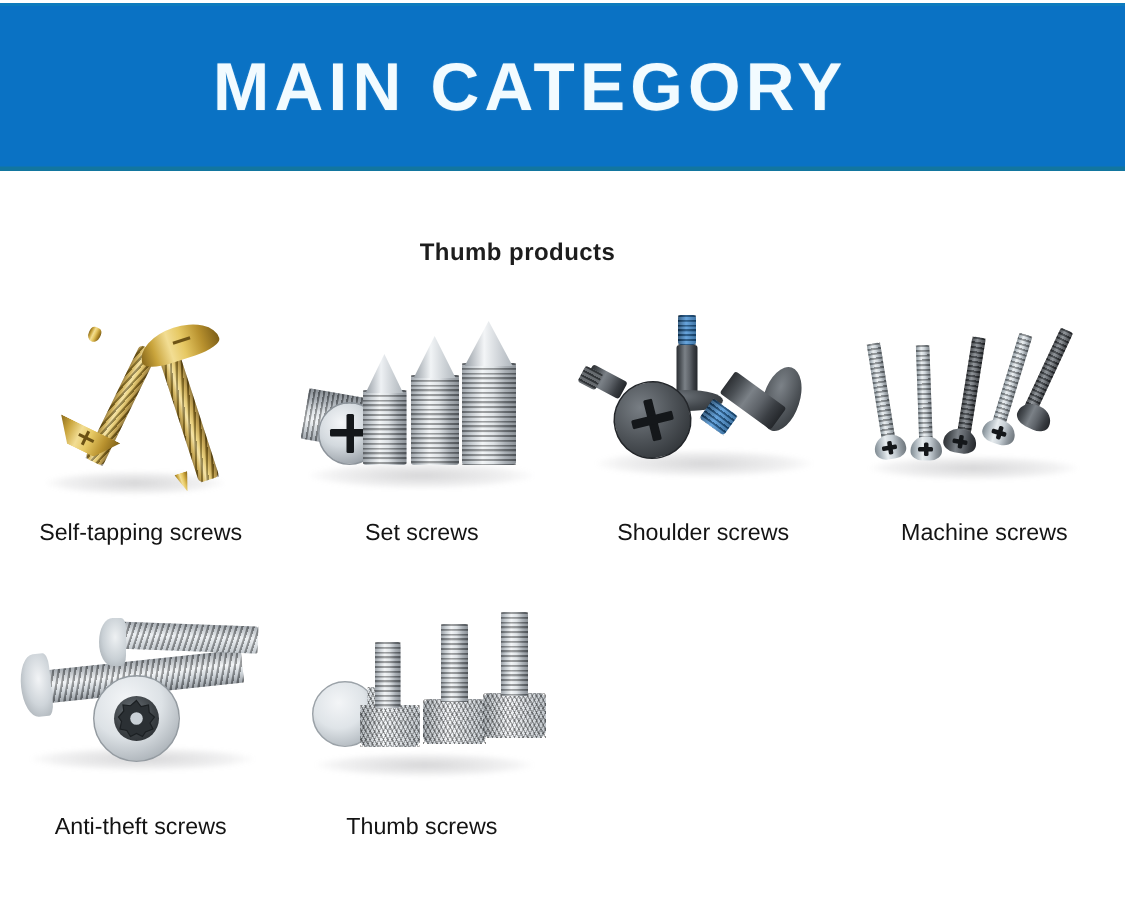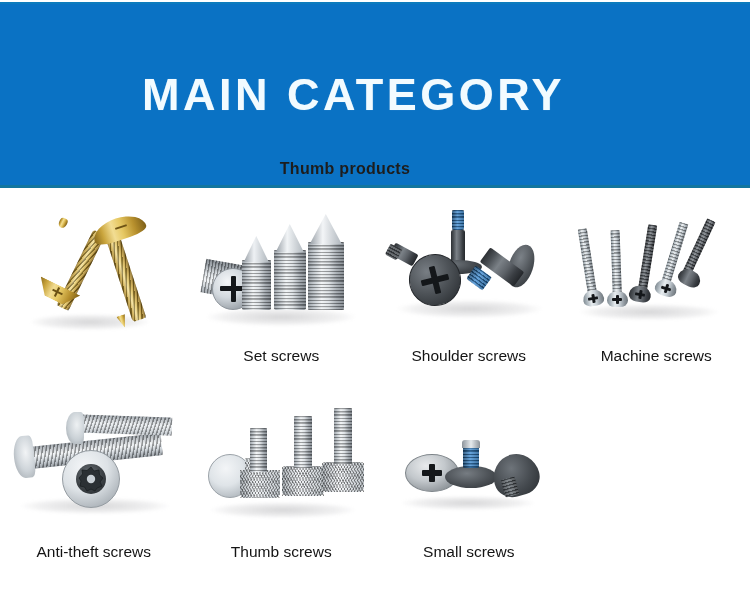"MAIN CATEGORY" .banner { height: 186px -> 112px }
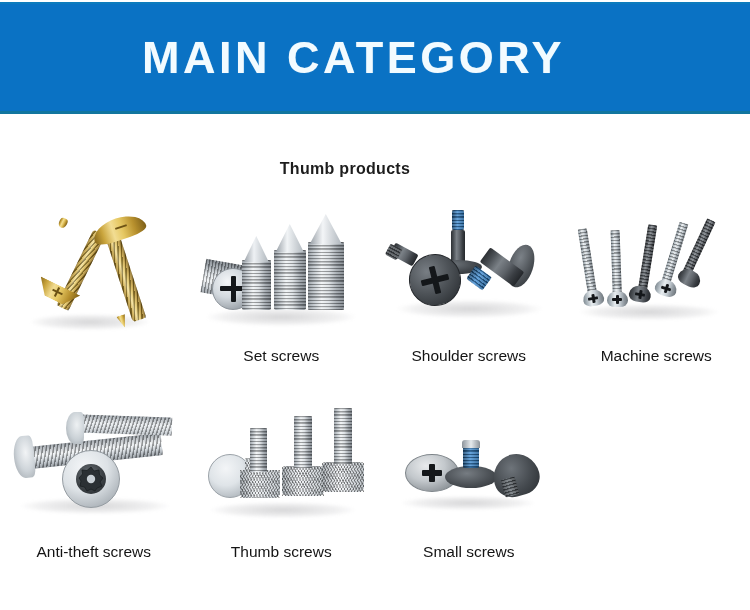"Self-tapping screws" div.caption { html: none -> <div>Self-tapping screws</div> }
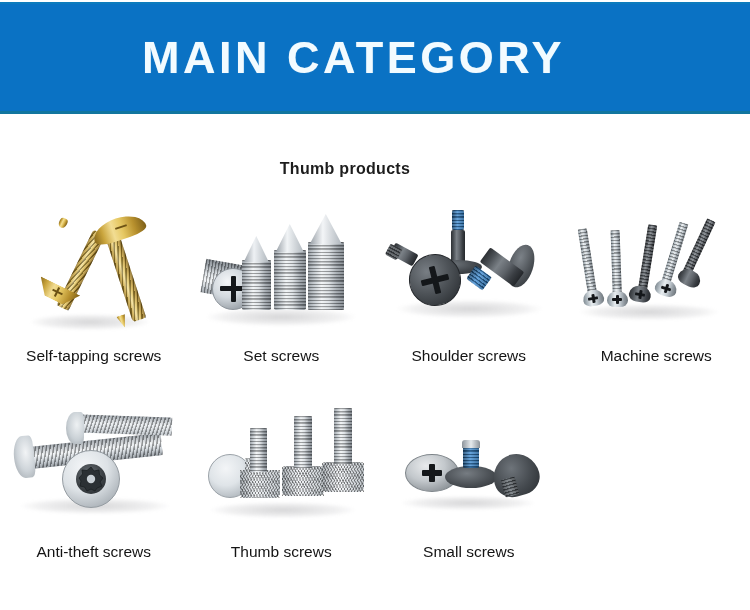"Small screws" div.cell { html: <div> <div> <div></div> <div></div> <div></div> <div></div> <div></div> <div></div> <div></div> <div></div> <div></div> </div> <div>Small screws</div> </div> -> none }
